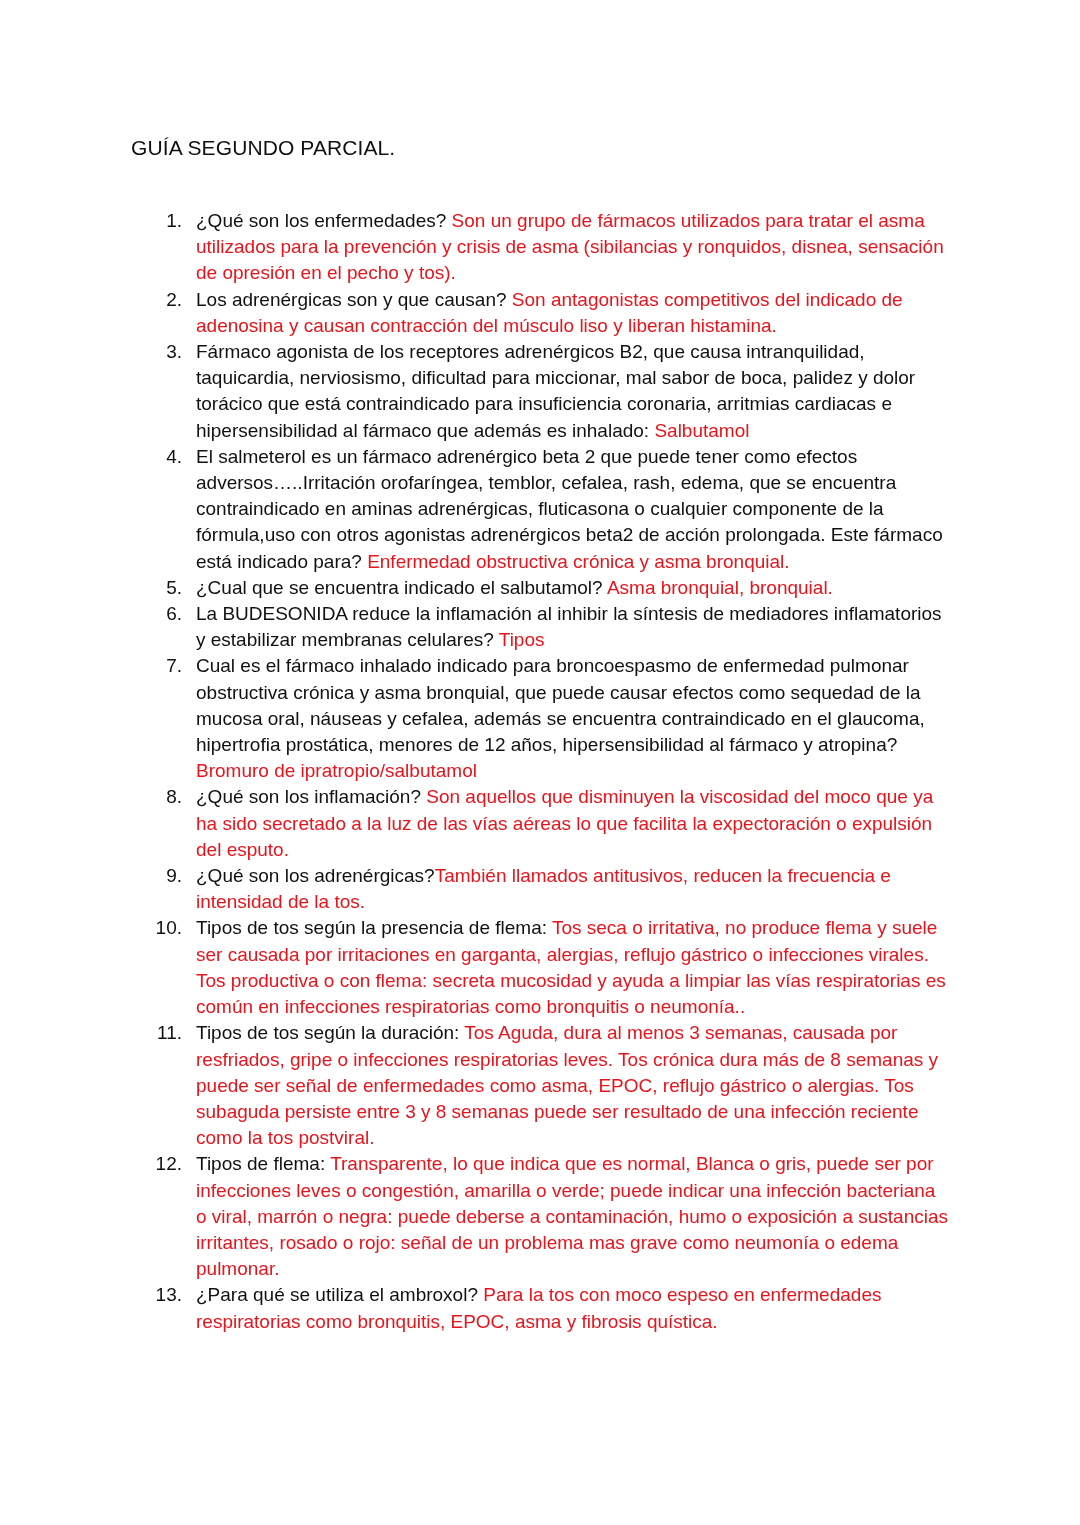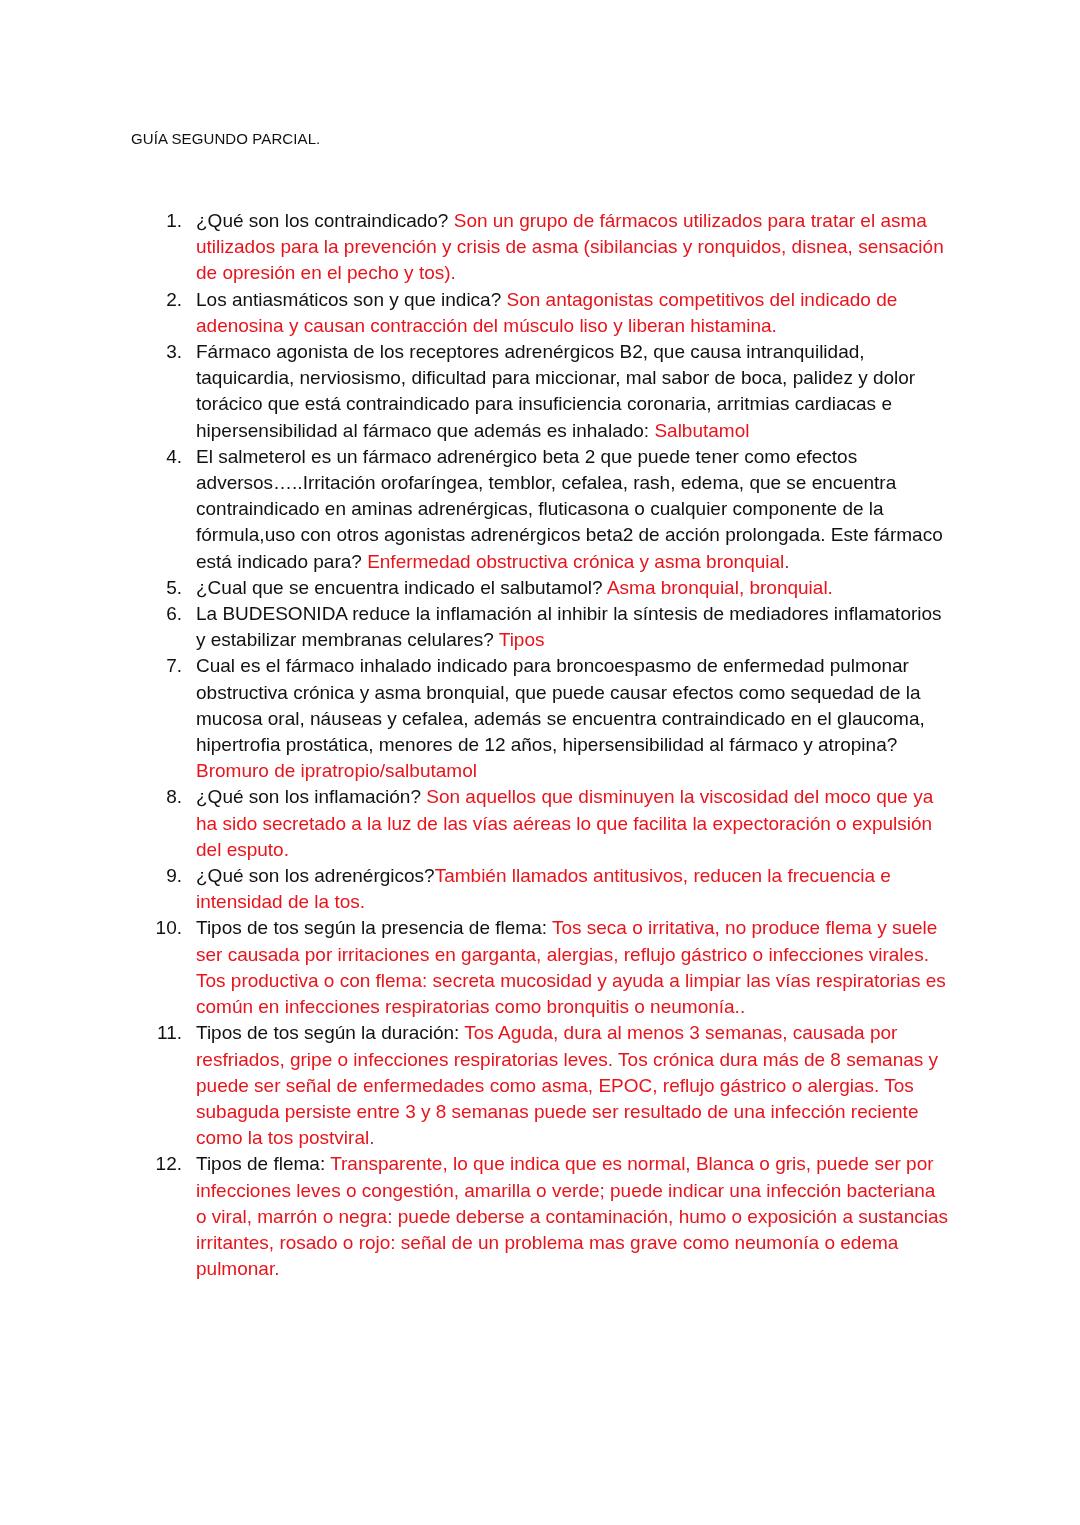"GUÍA SEGUNDO PARCIAL." .title { font-size: 15px -> 21px; top: 127px -> 136px }
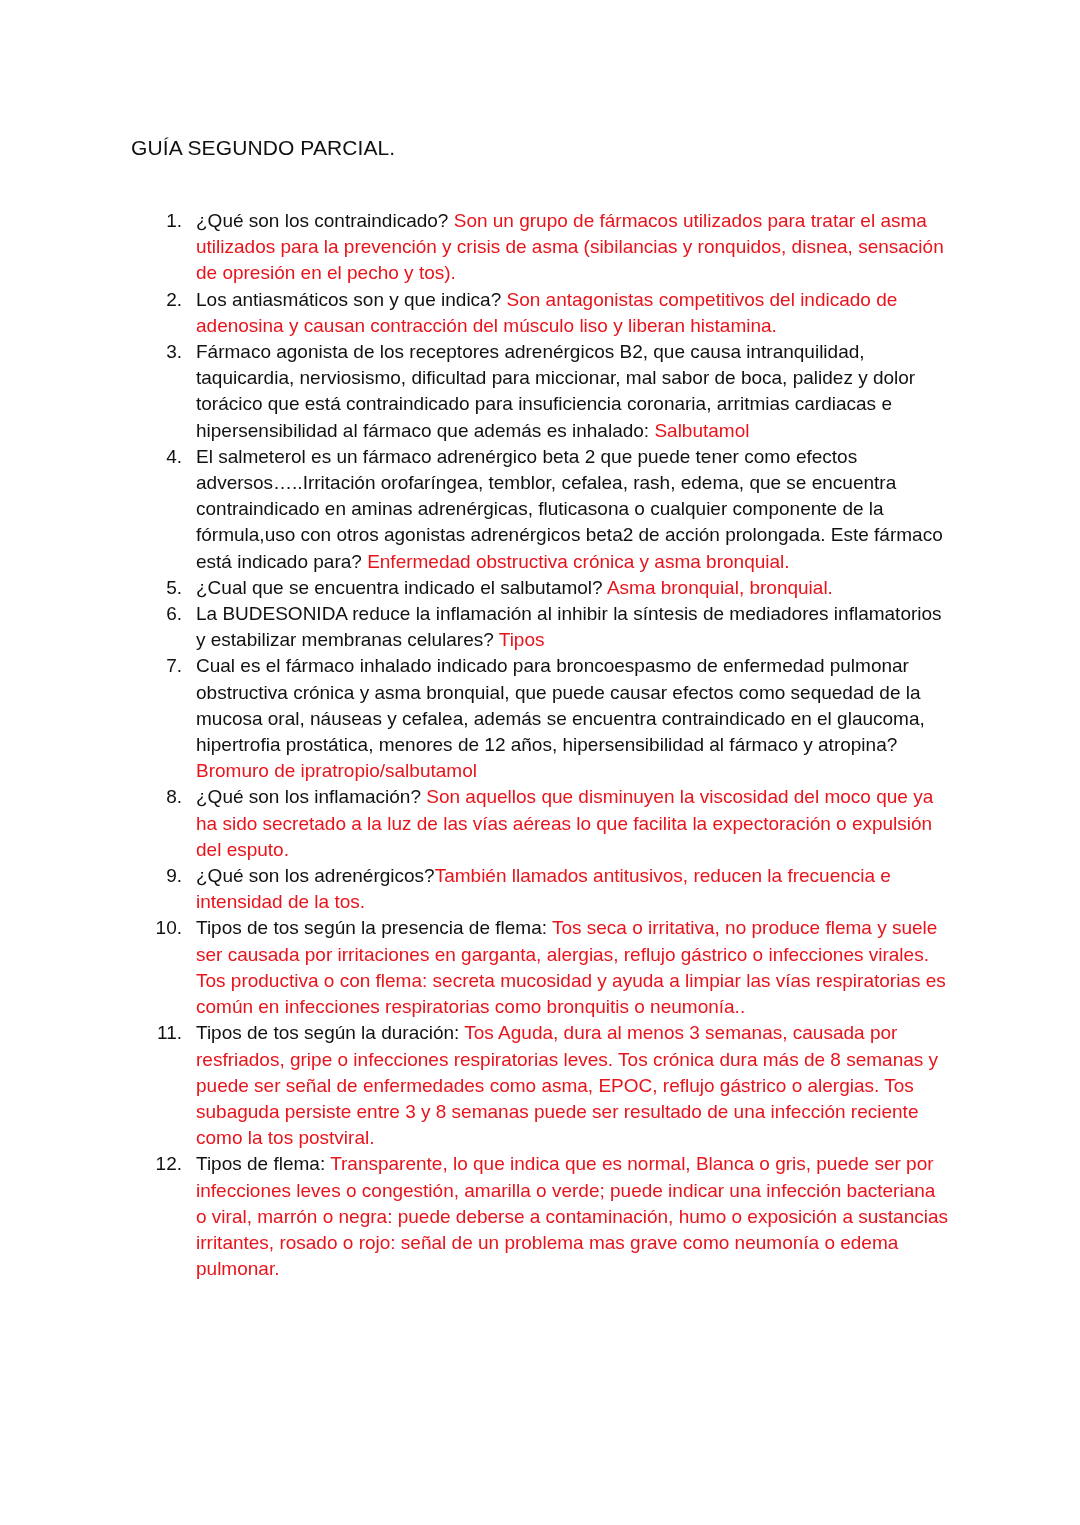"¿Qué son los contraindicado?" span { text: contraindicado -> enfermedades }
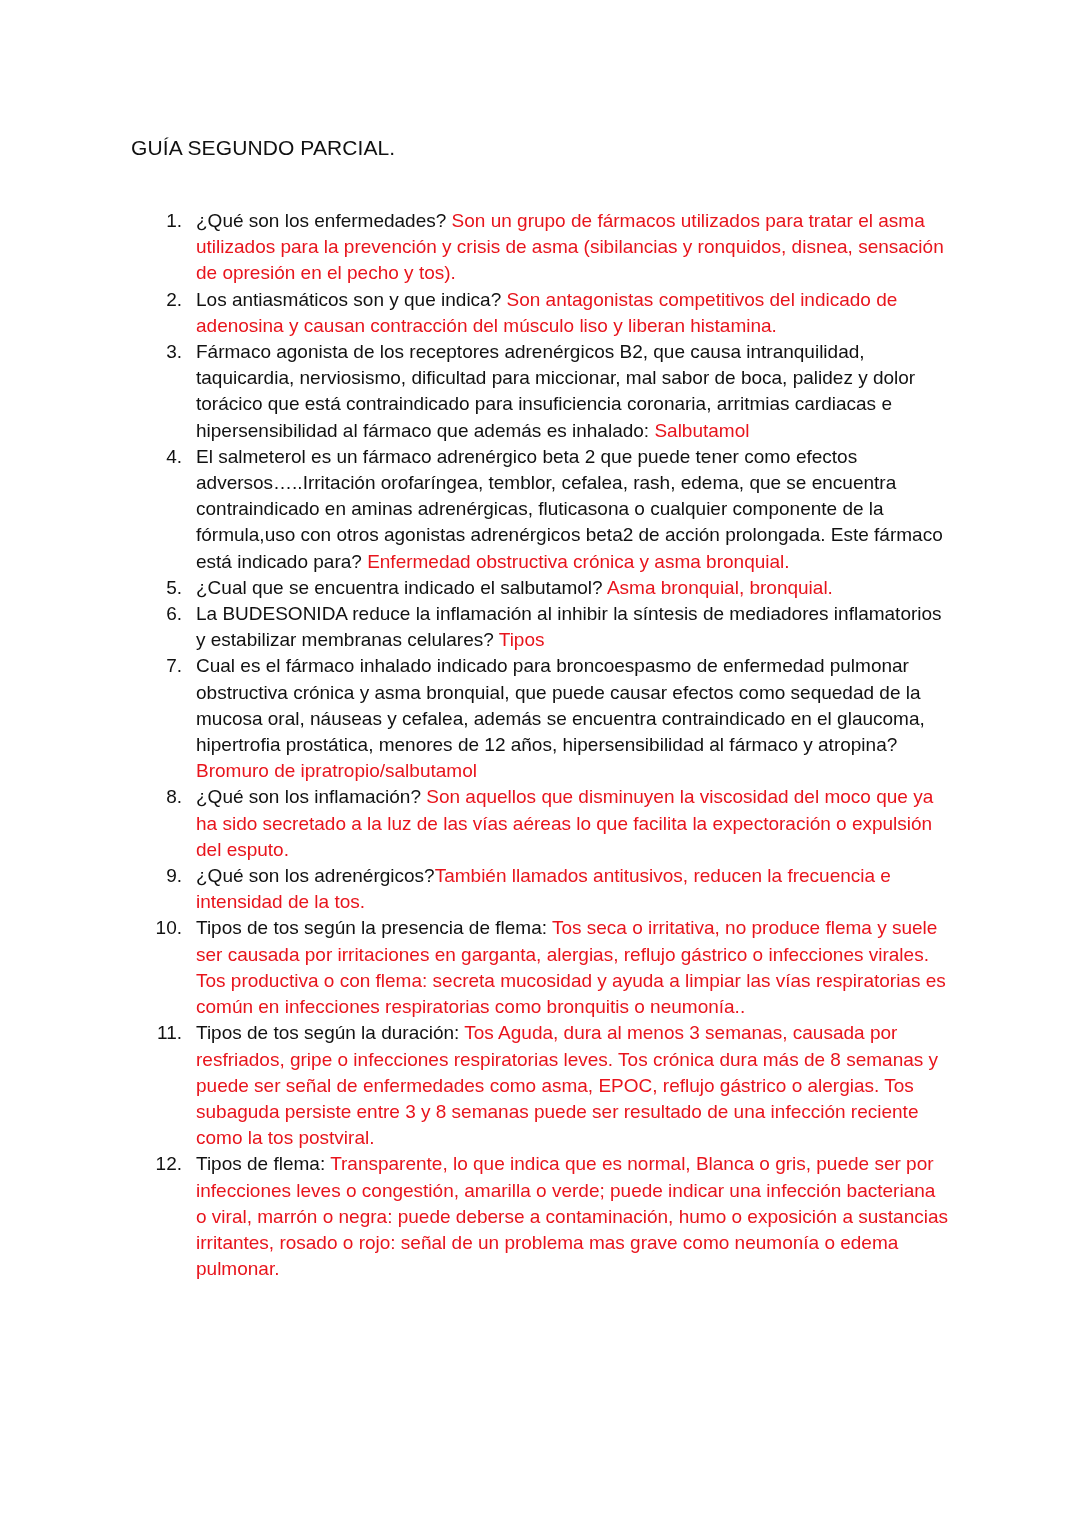"Los antiasmáticos son y que" span { text: antiasmáticos son y que indica -> adrenérgicas son y que causan }
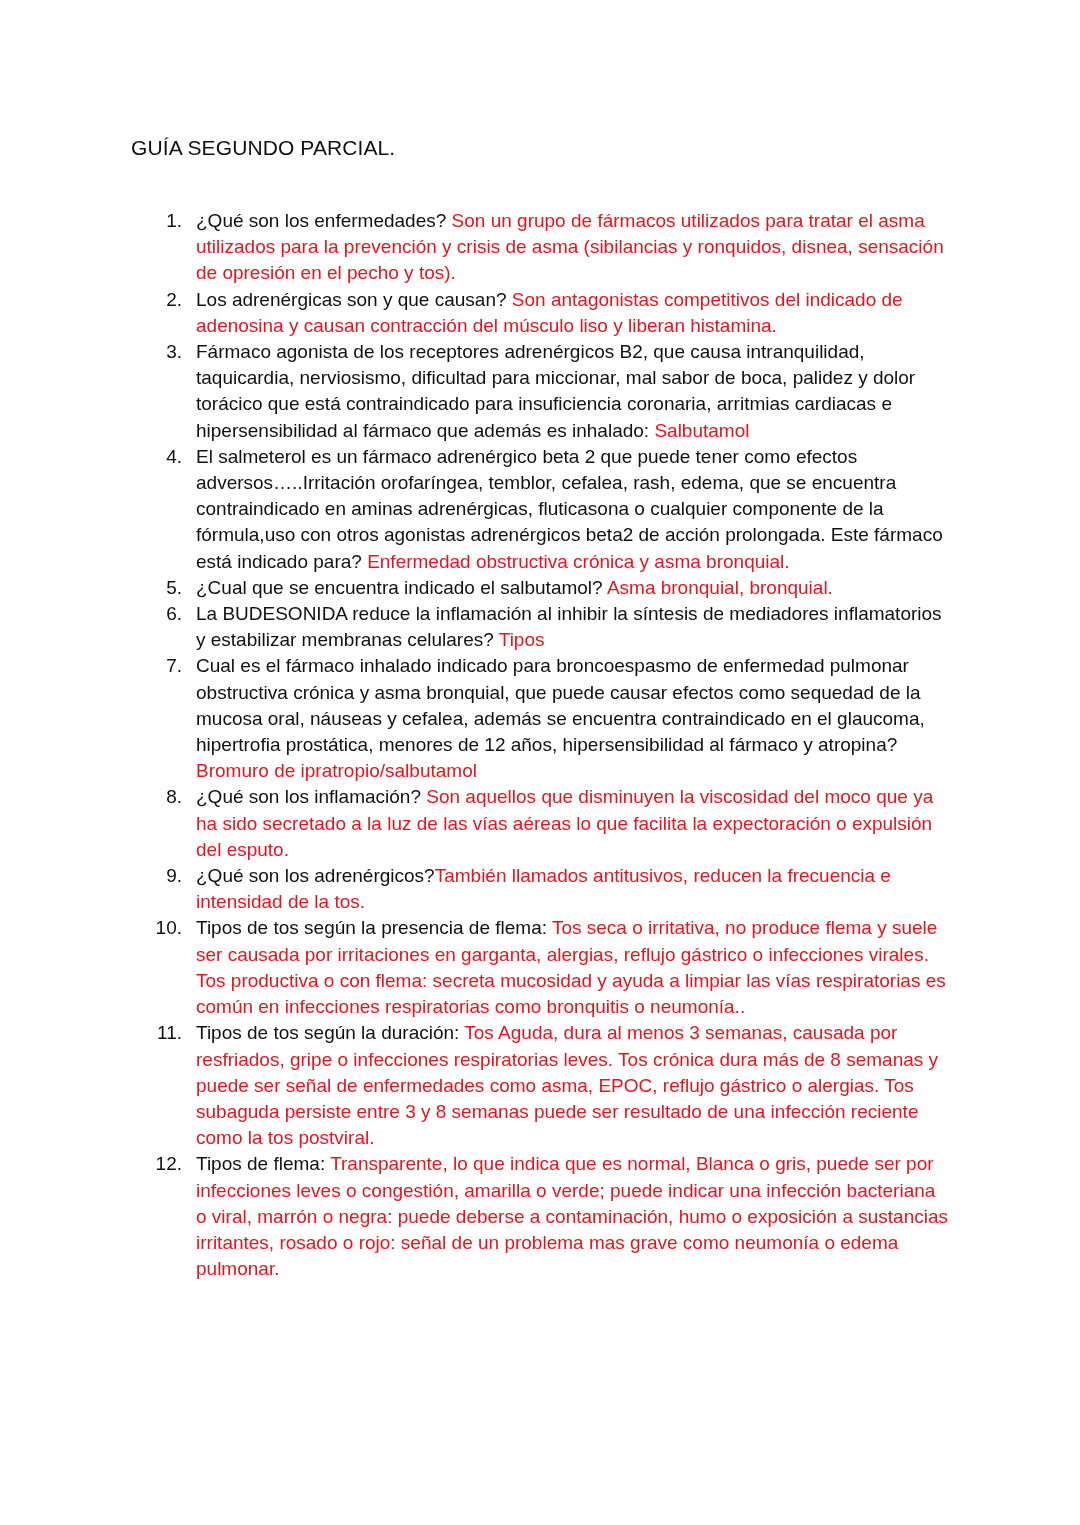"¿Qué son los adrenérgicos?" span { text: adrenérgicos -> adrenérgicas }
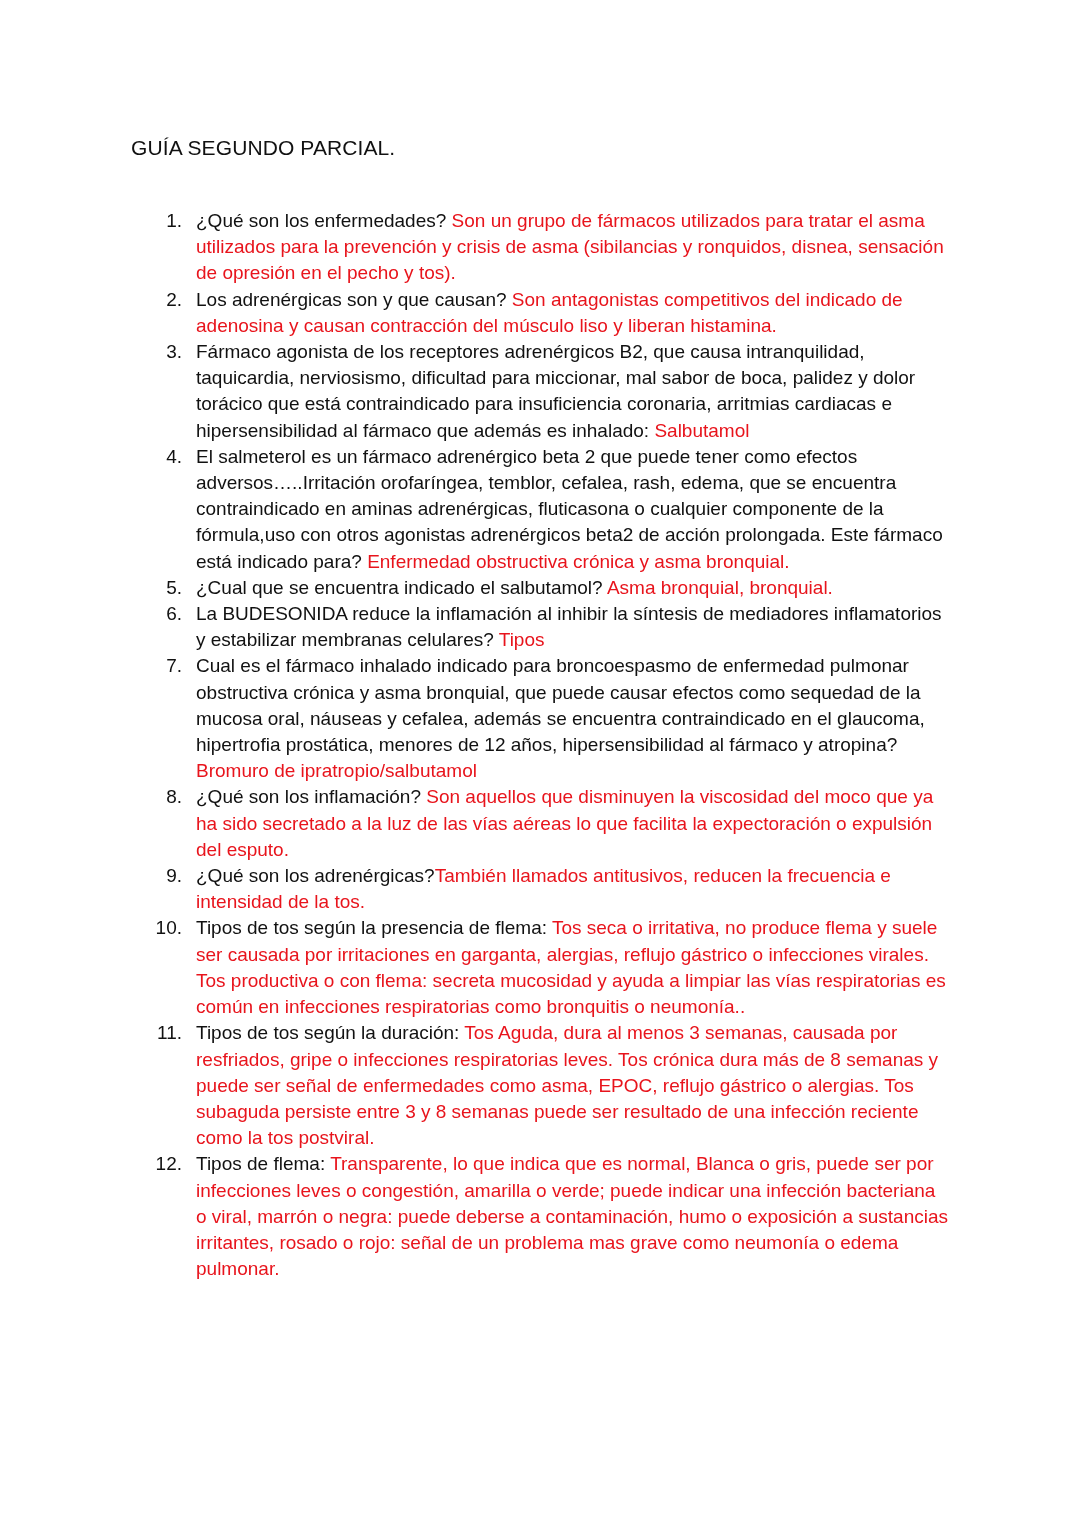"13." li.item { html: none -> <li><span>13.</span><span>¿Para qué se utiliza el ambroxol? </span><span>Para la tos con moco espeso en enfermedades respiratorias como bronquitis, EPOC, asma y fibrosis quística.</span></li> }
